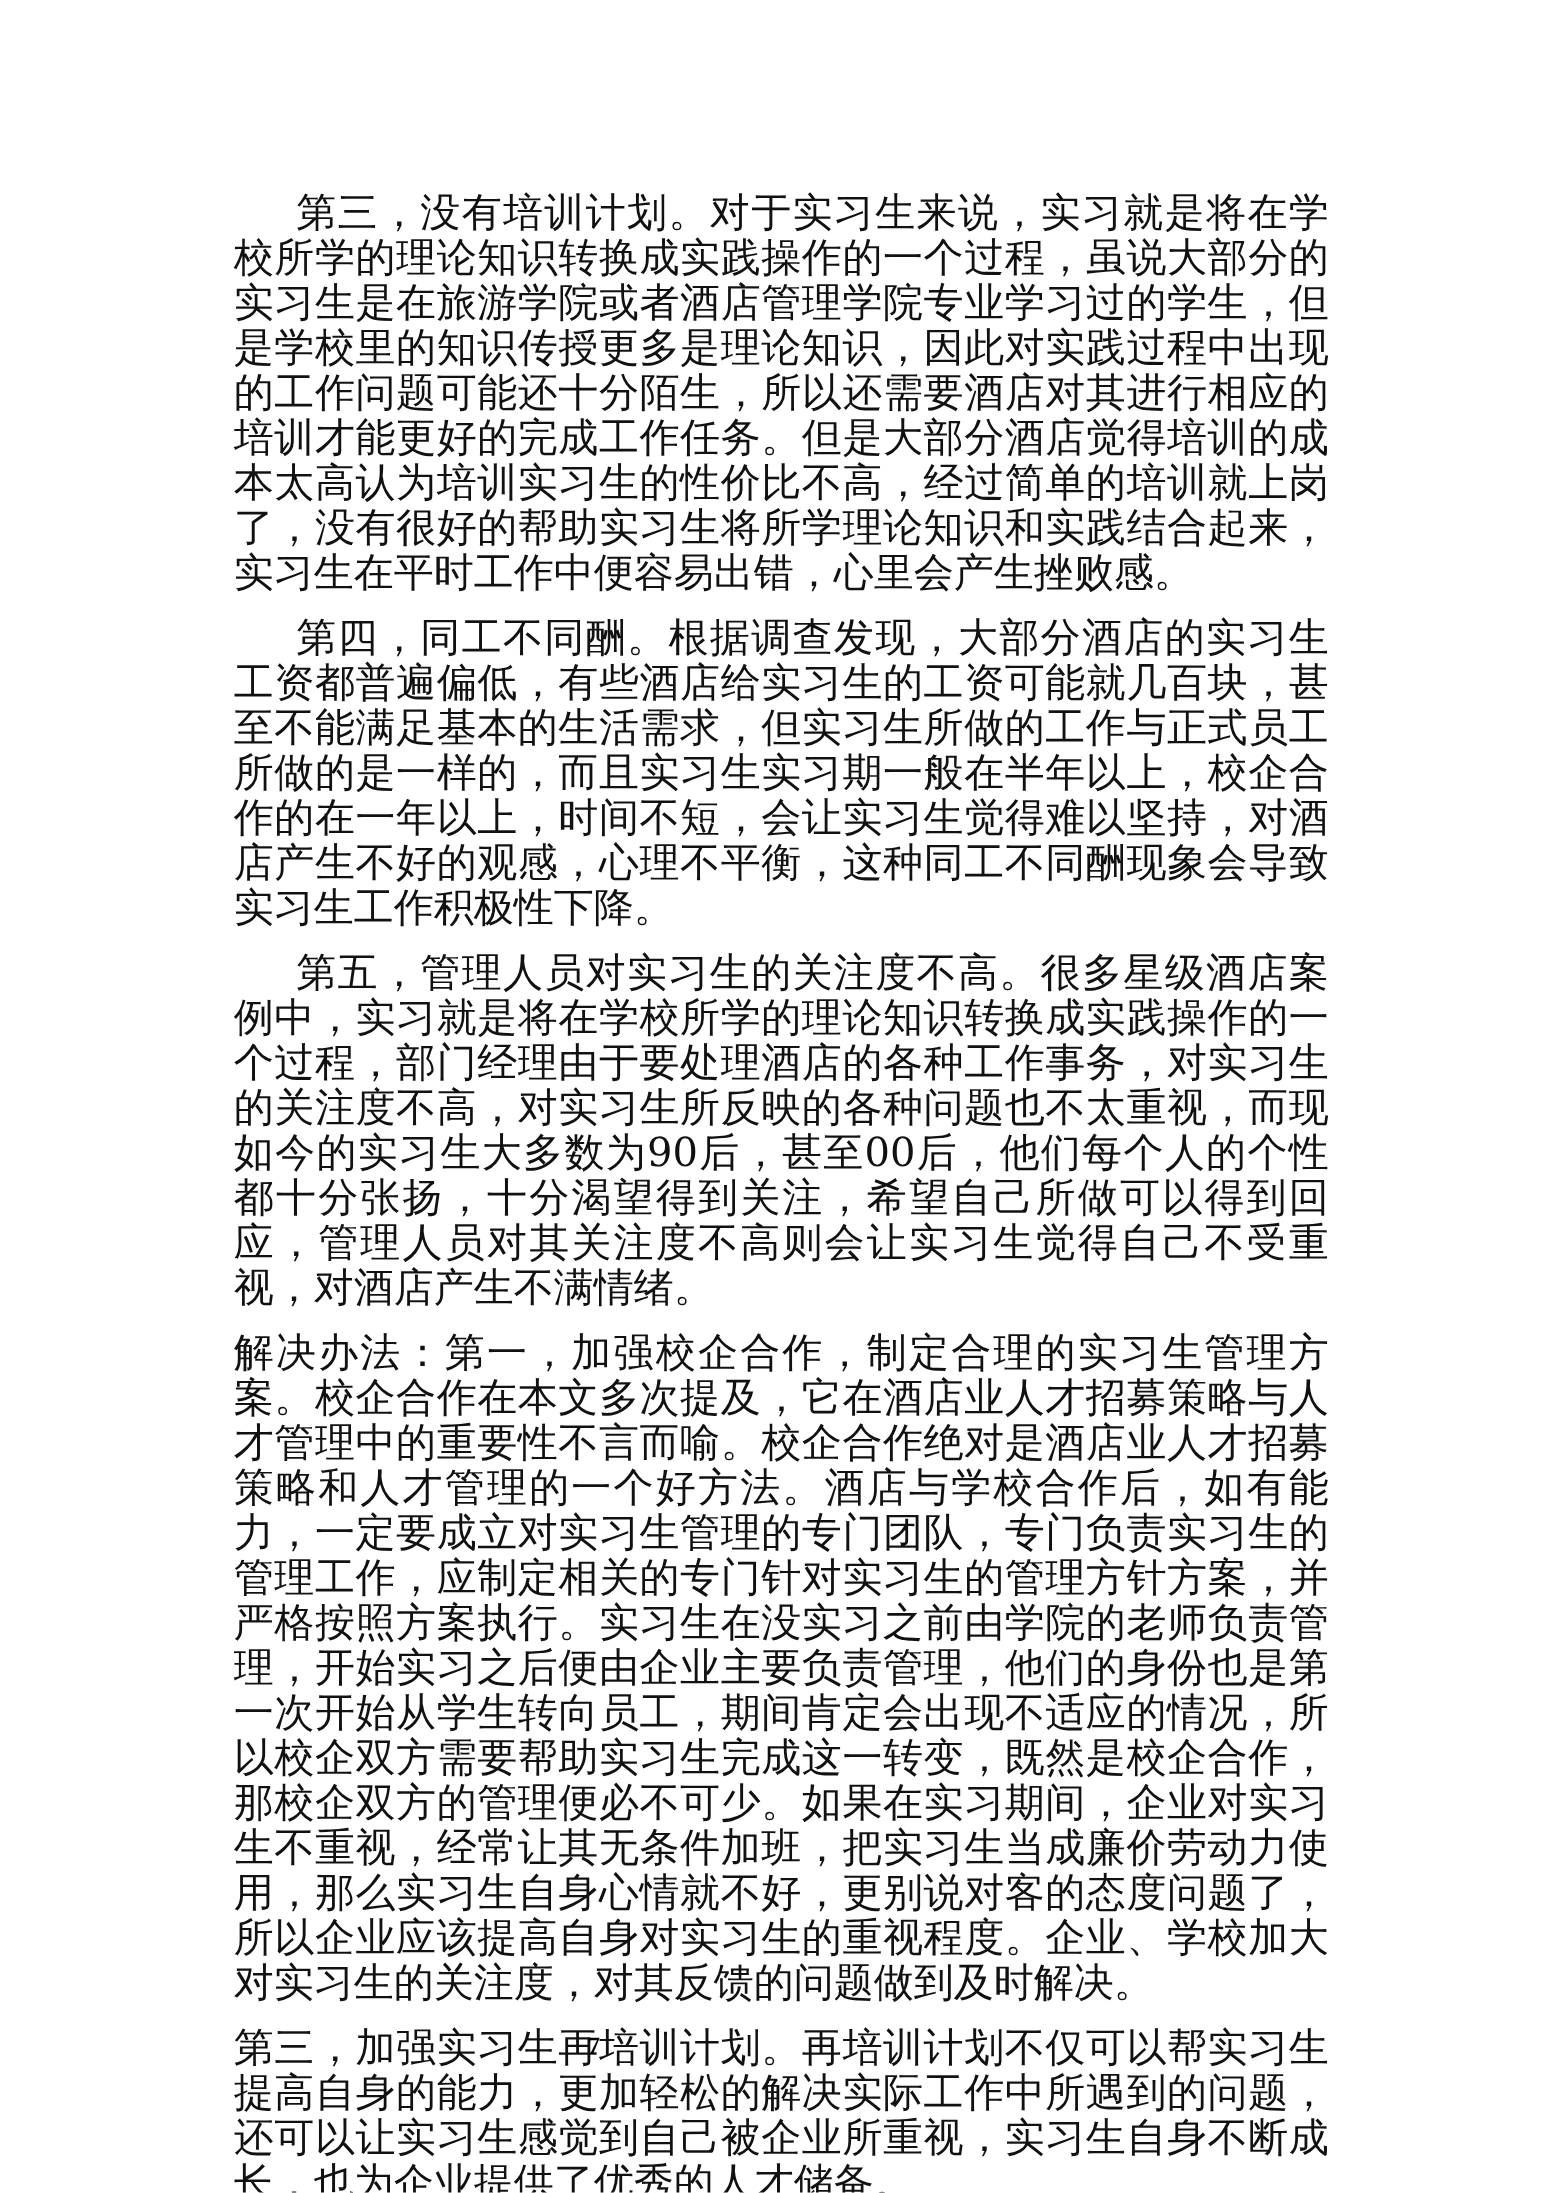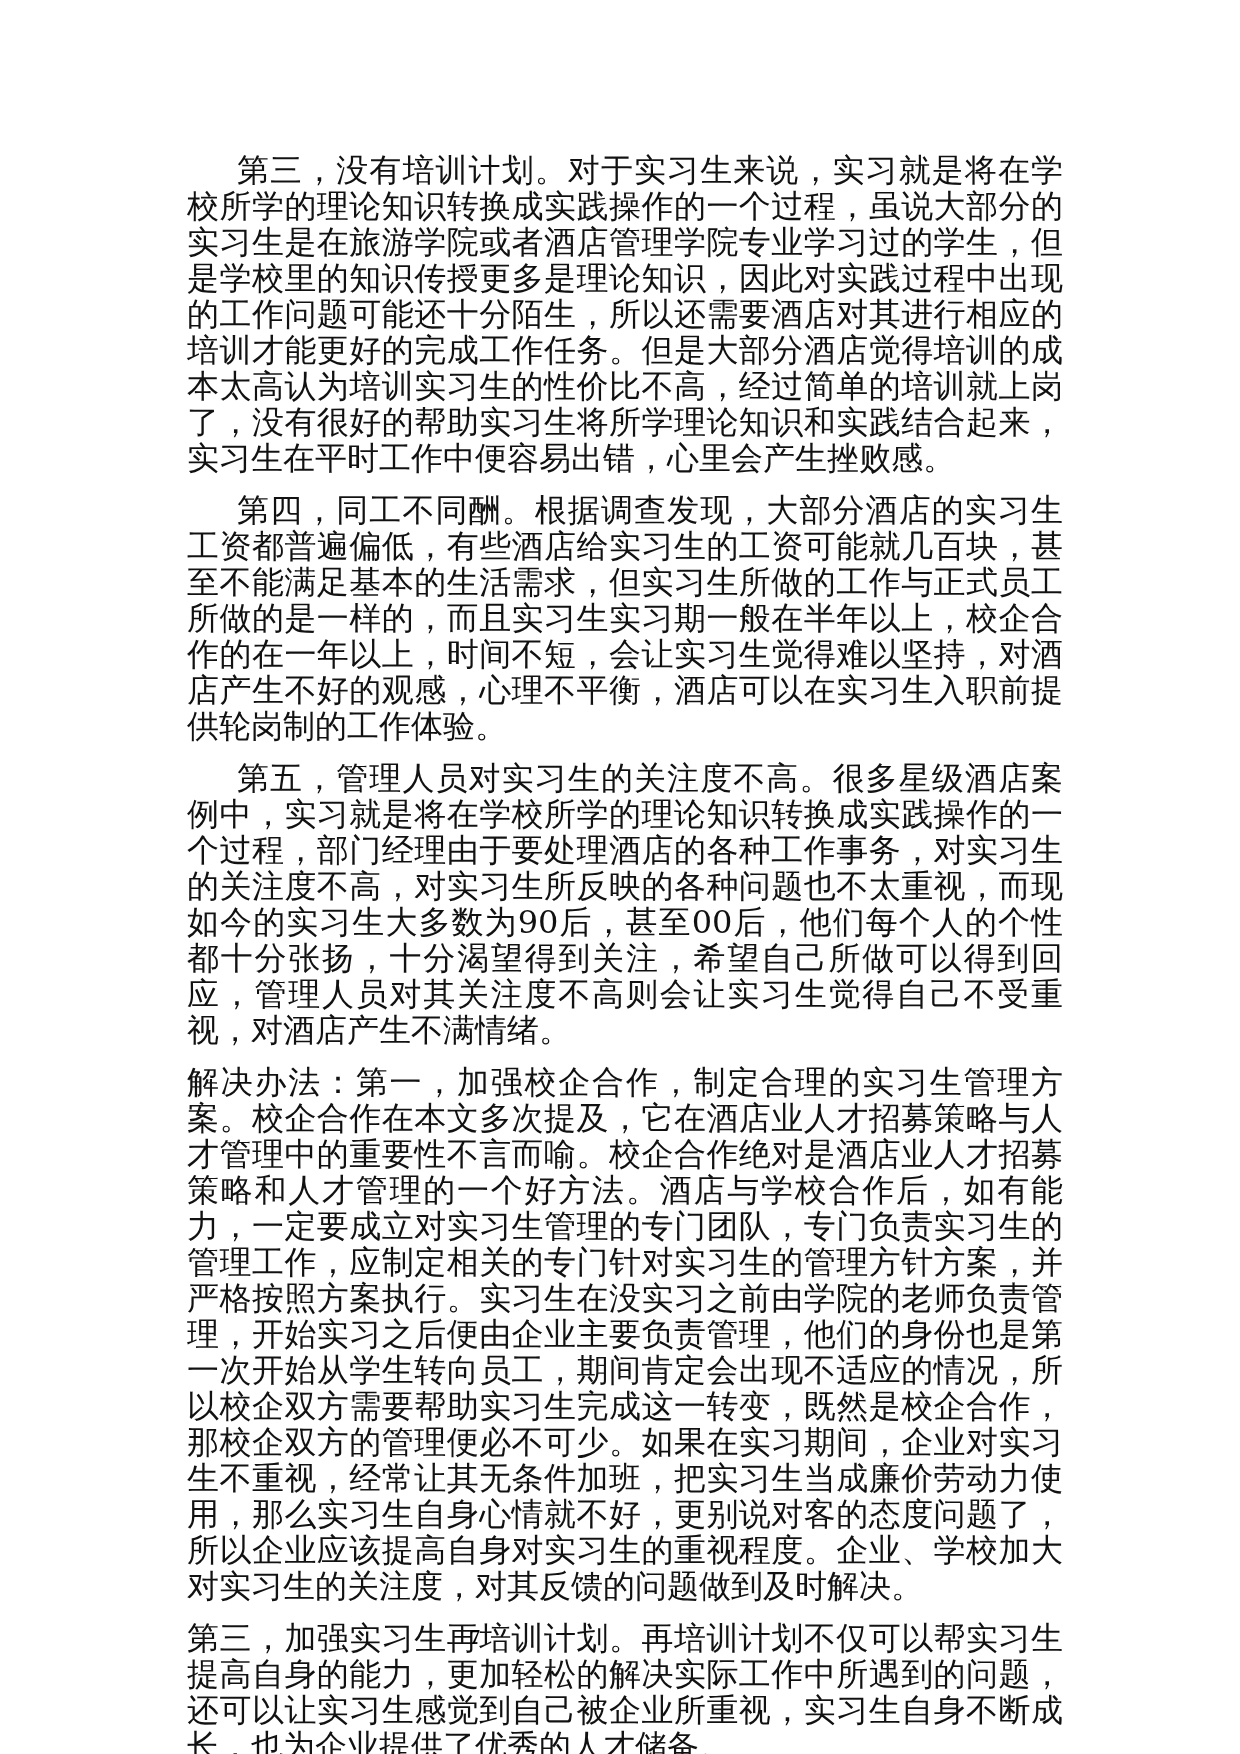"第四，同工不同酬。根据调查发现，大部分酒店的实习生工资都普遍偏低，有些酒店给实习" p.para { text: 酒店可以在实习生入职前提供轮岗制的工作体验 -> 这种同工不同酬现象会导致实习生工作积极性下降 }
